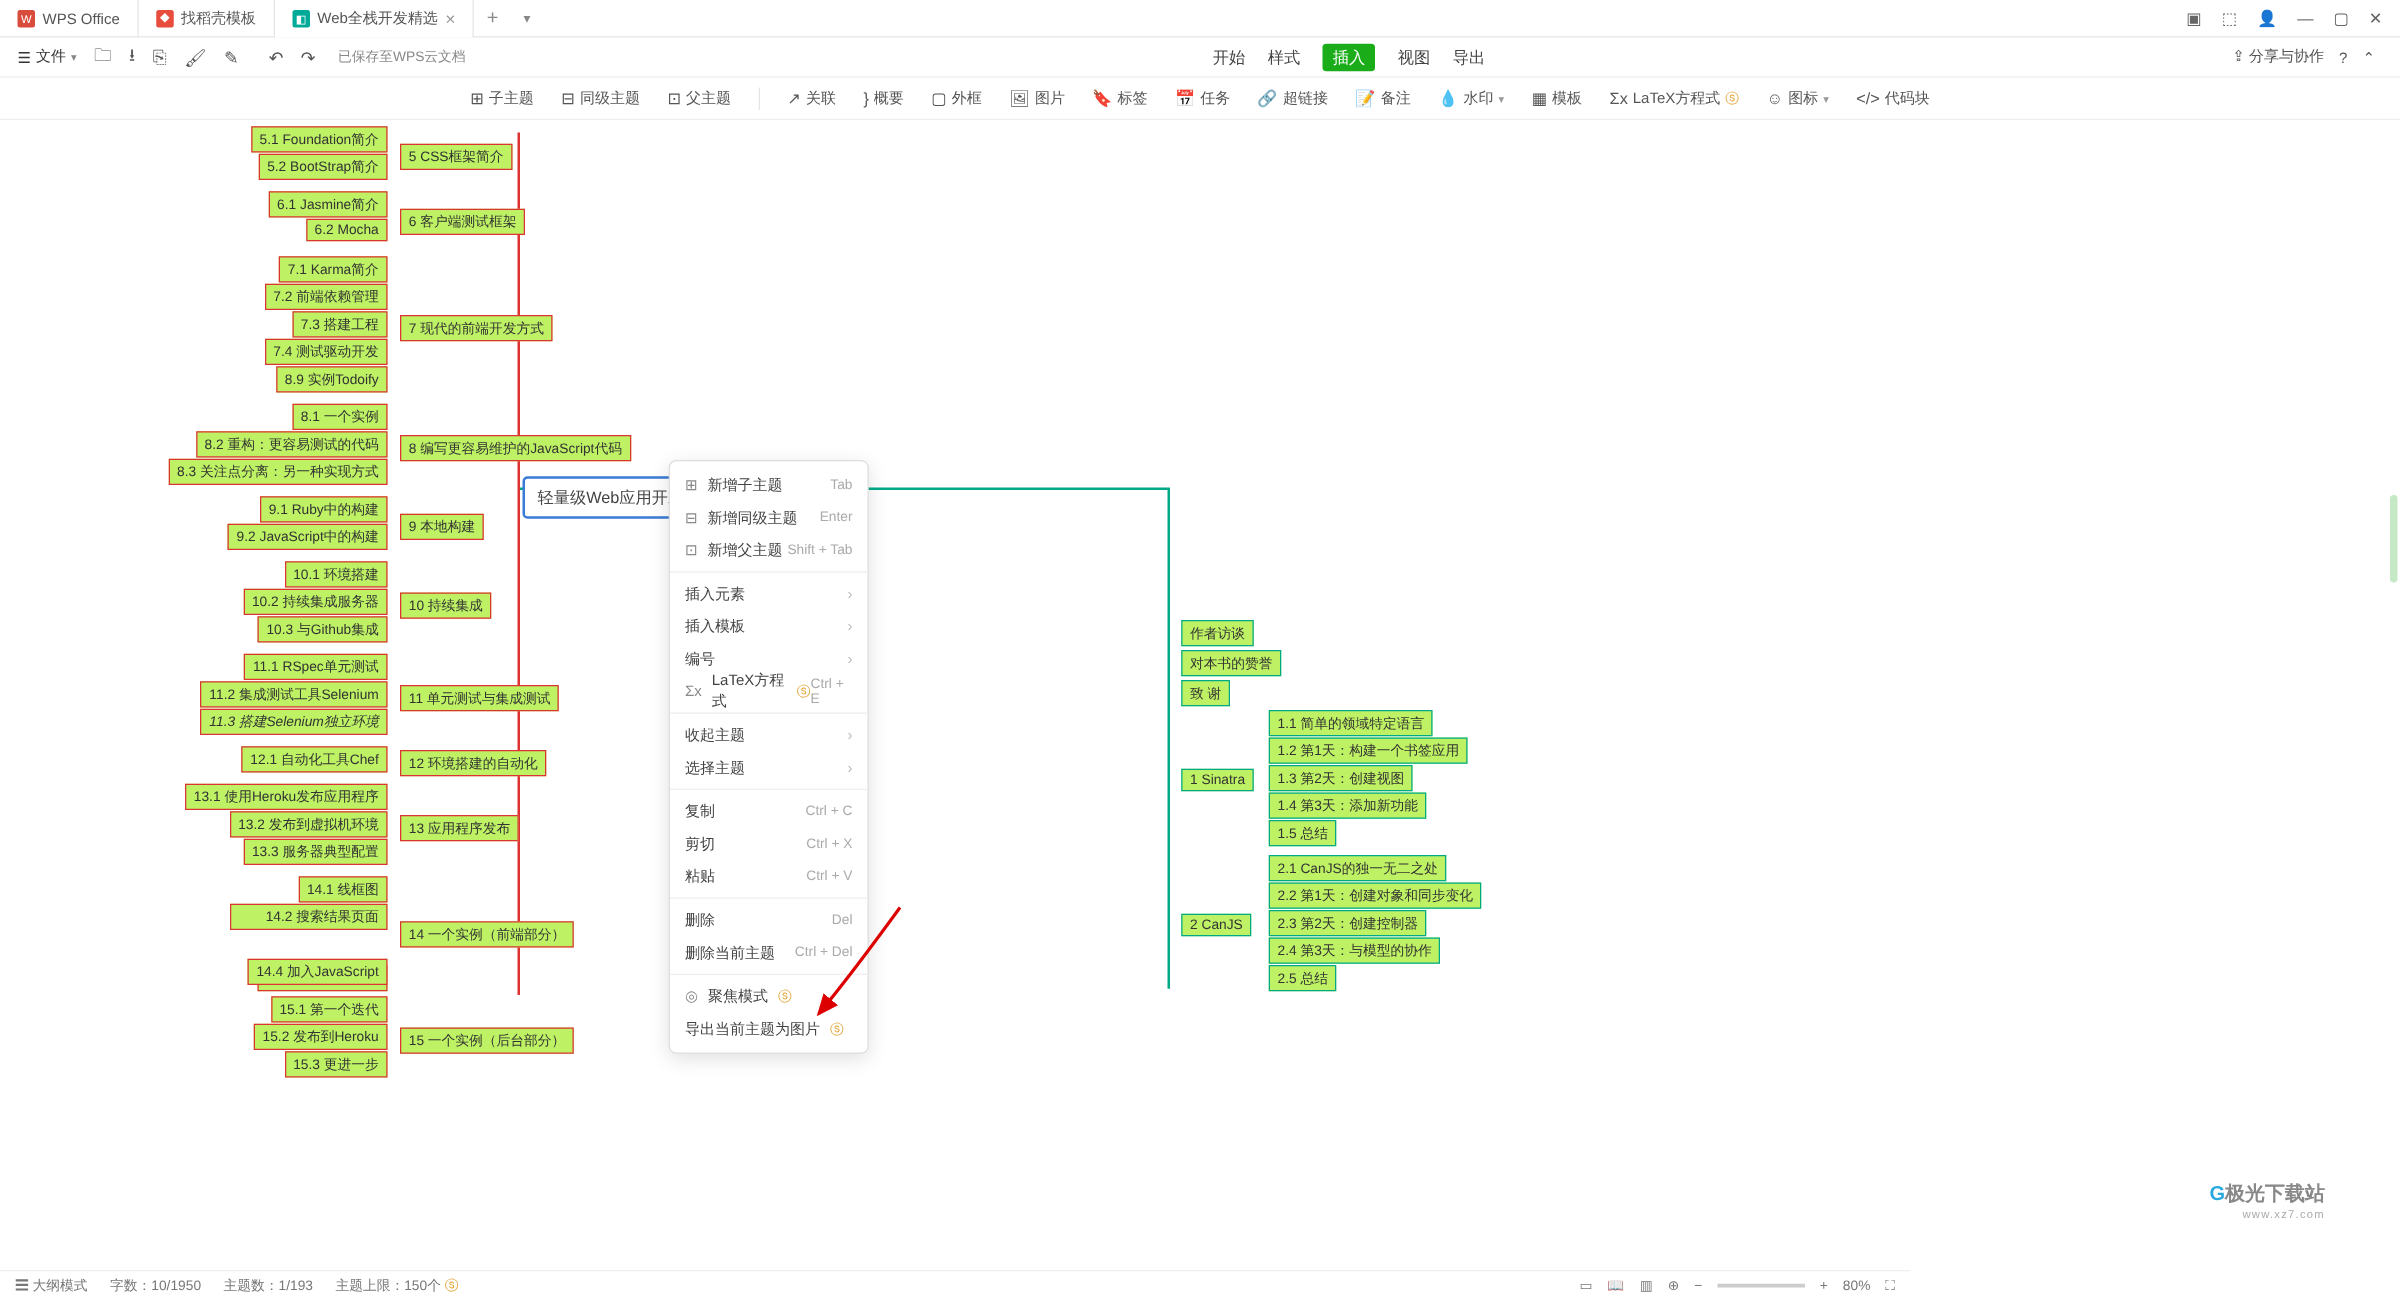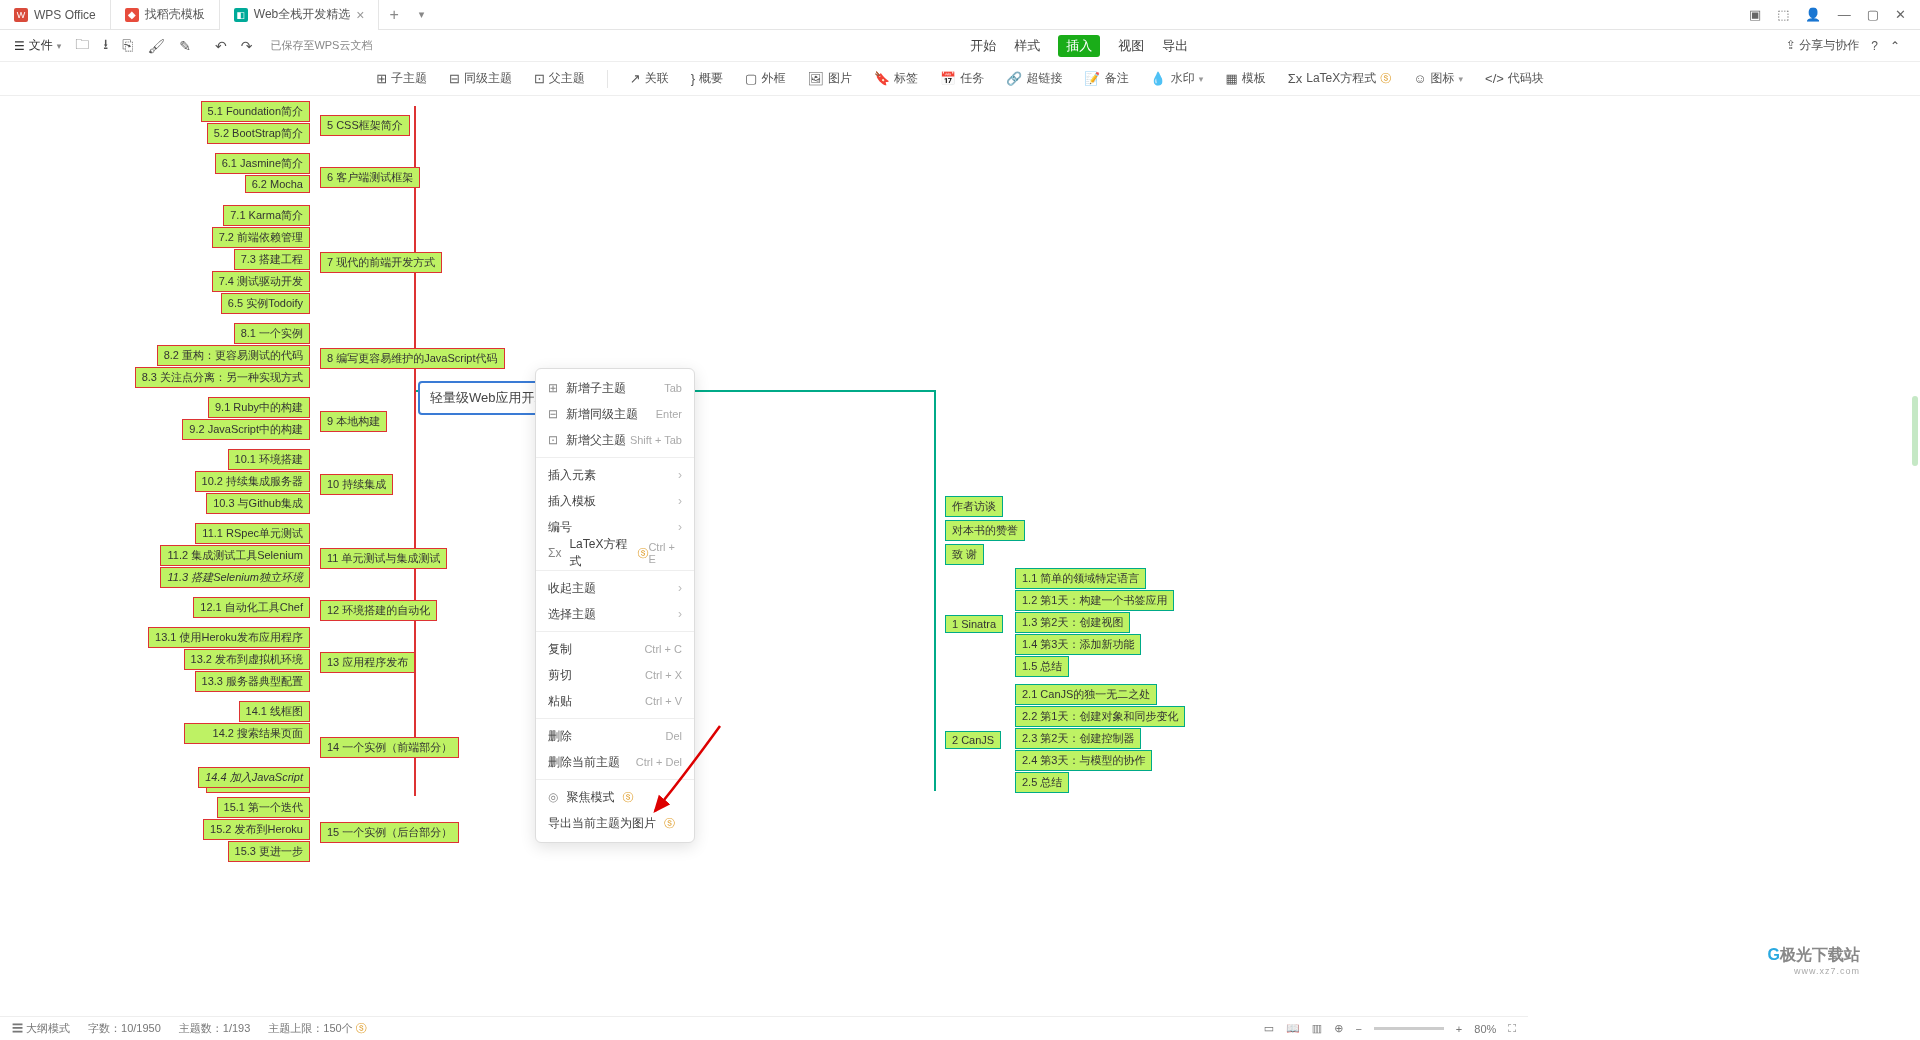"6.5 实例Todoify" div.node { text: 6.5 -> 8.9 }
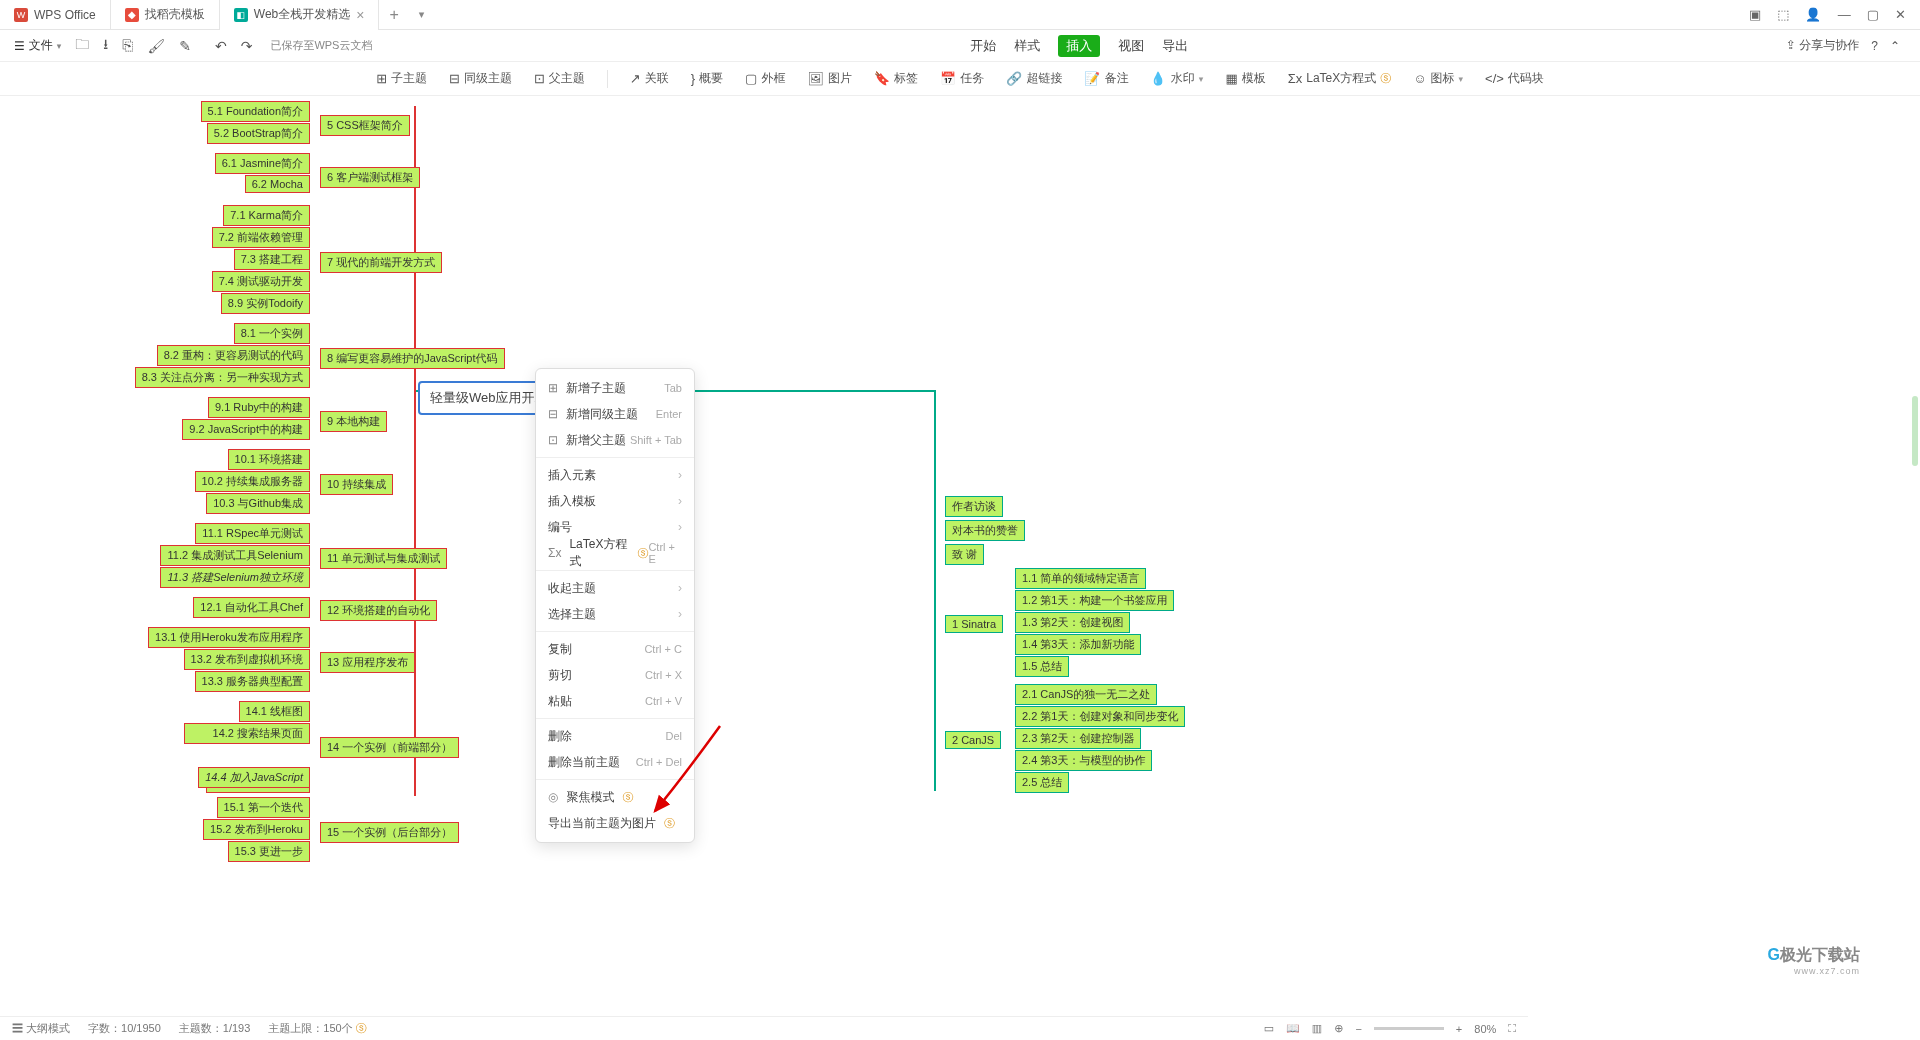"14.4 加入JavaScript" div.node { font-style: italic -> none }
